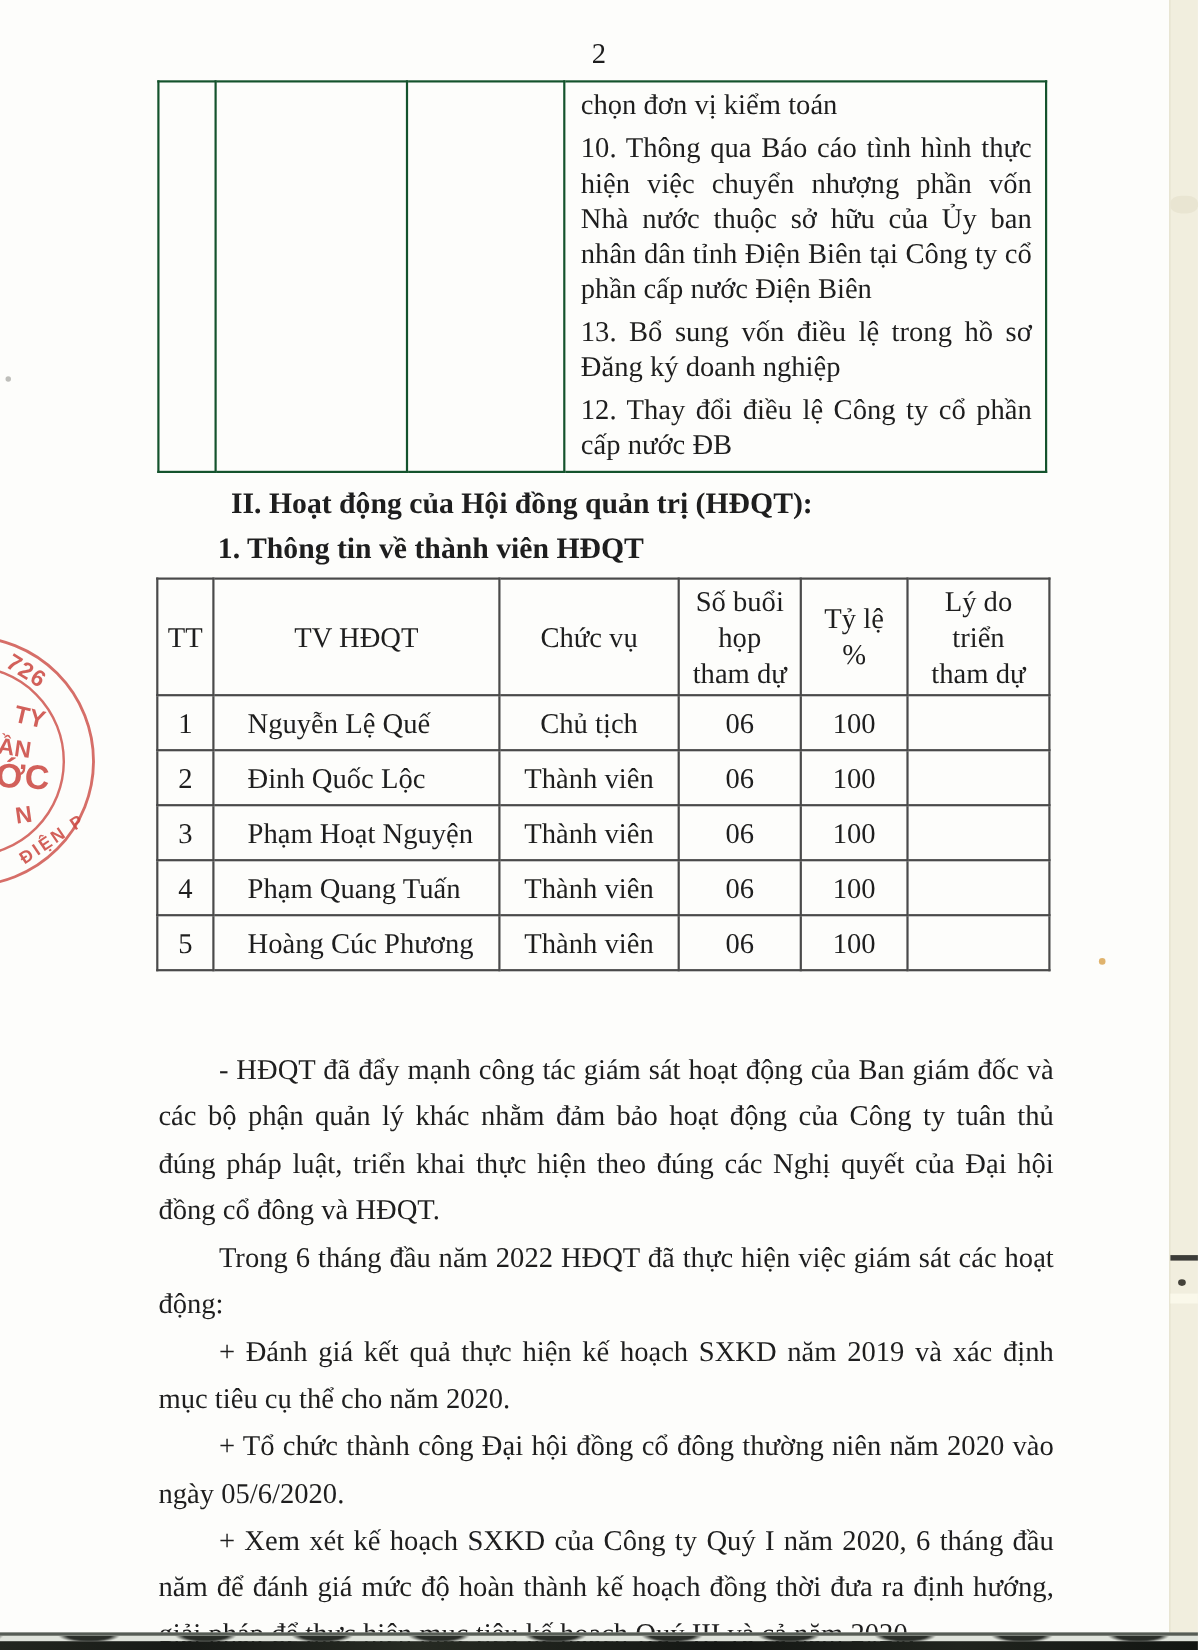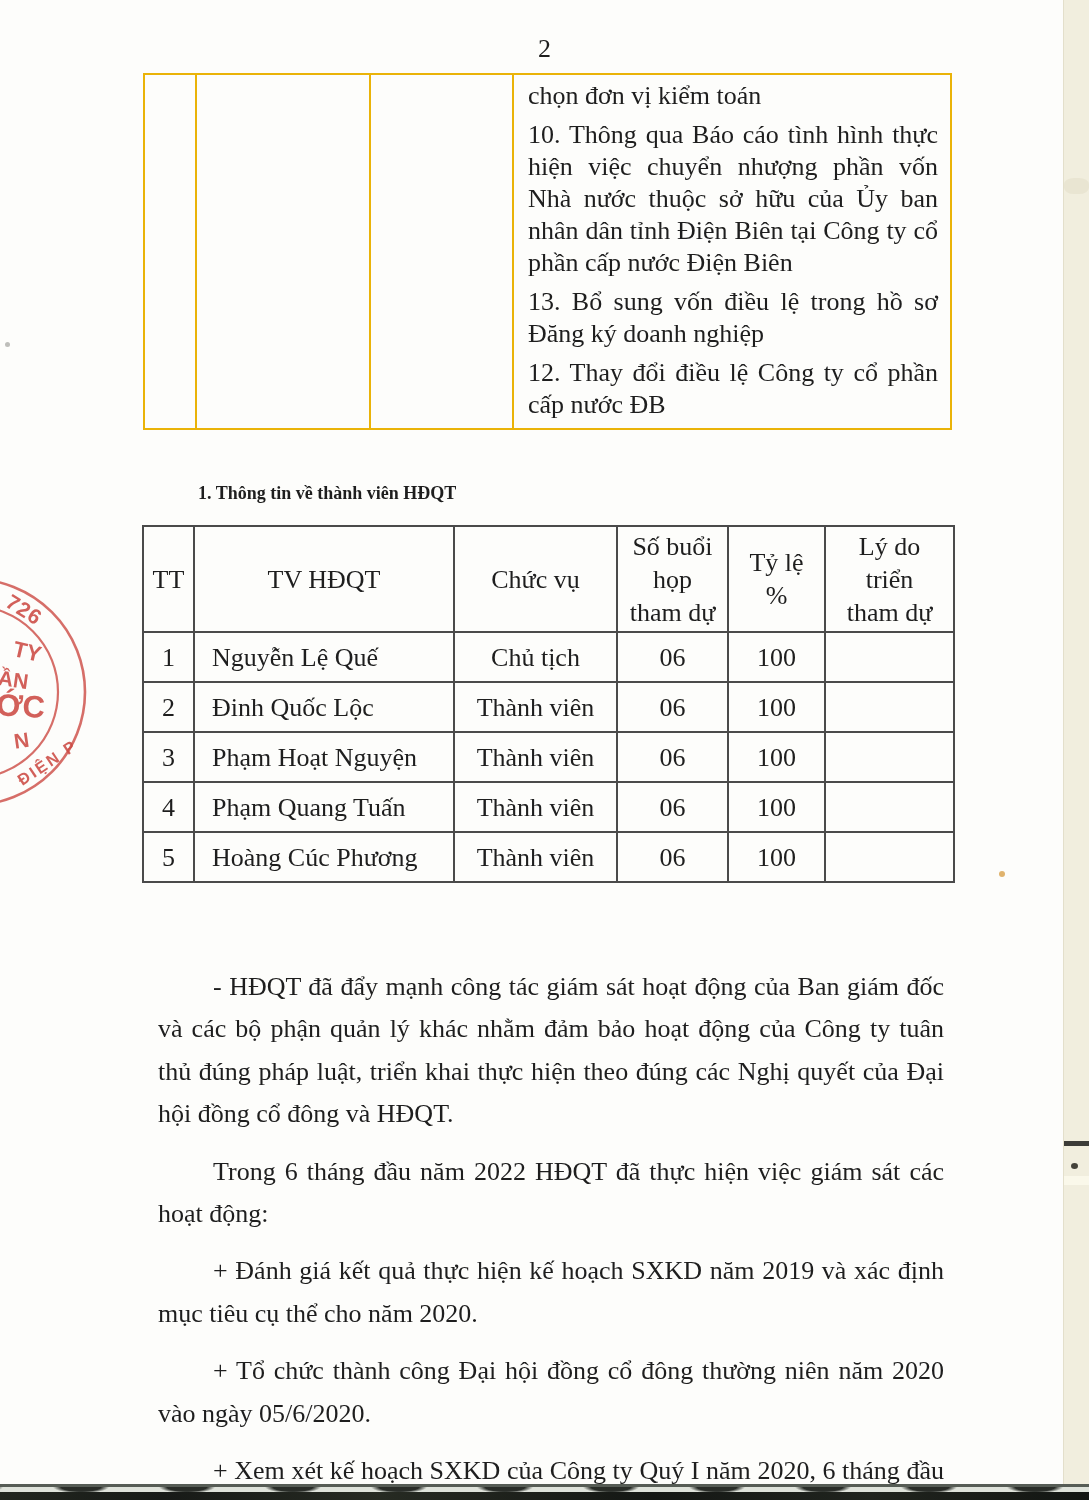"chọn đơn vị kiểm toán" .top-table td { border: 2px solid #eab308 -> 2px solid #14532d }
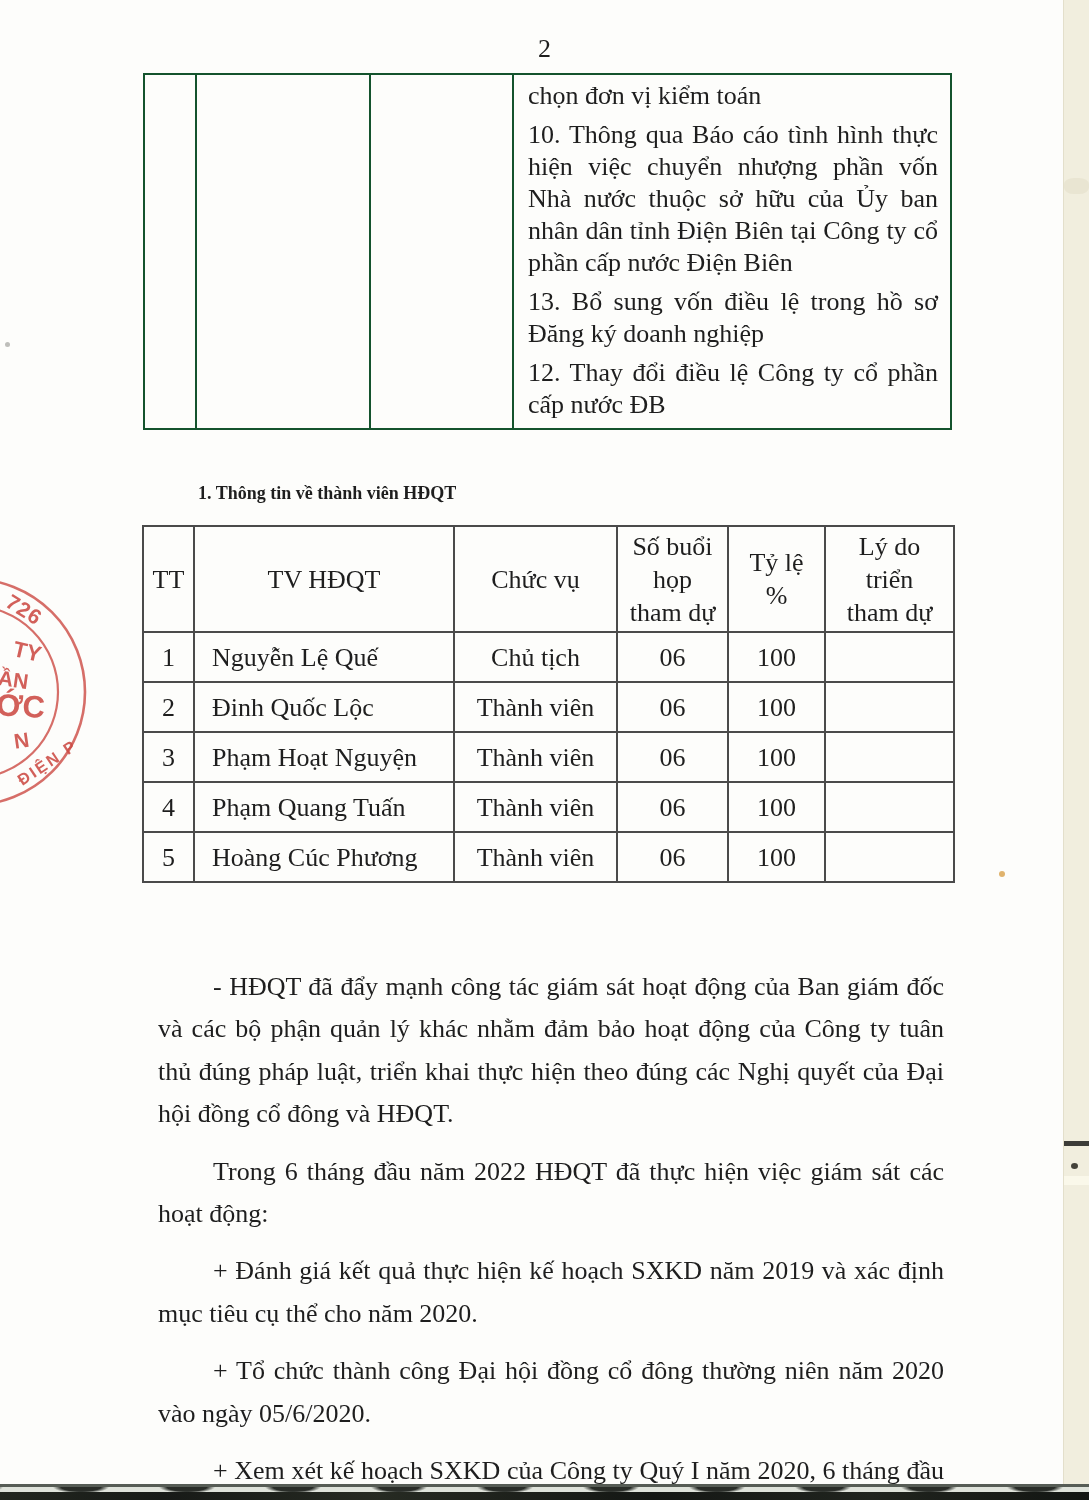"II. Hoạt động của Hội" div.h-ii { html: none -> <div>II. Hoạt động của Hội đồng quản trị (HĐQT):</div> }
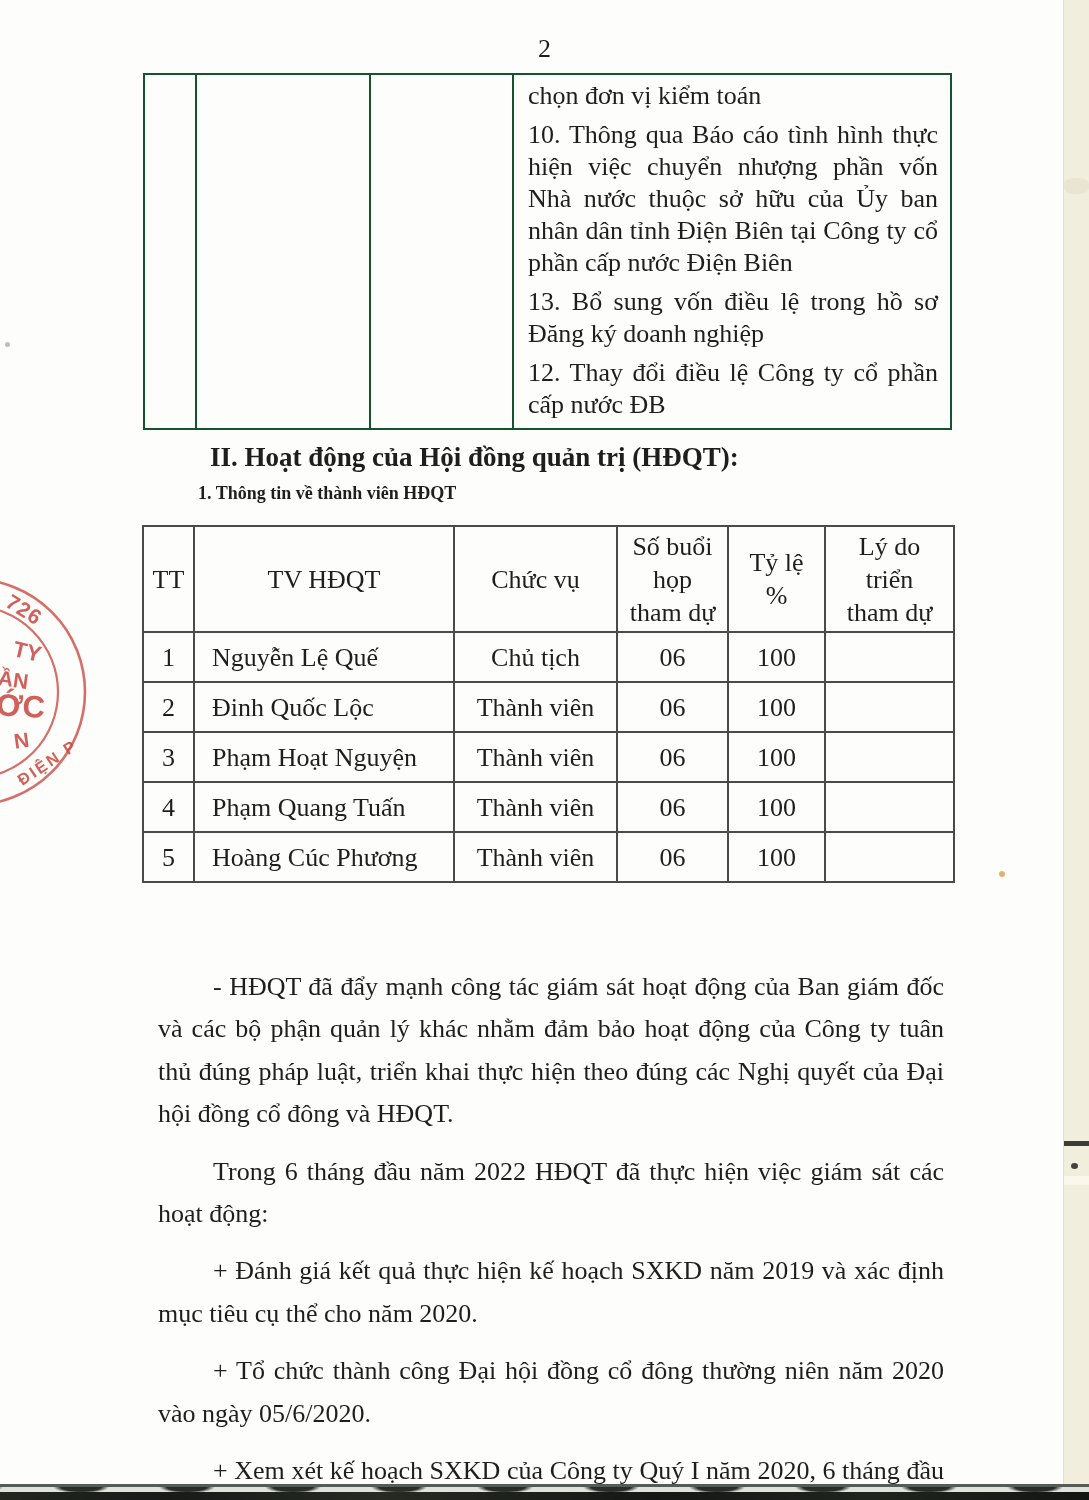"1. Thông tin về thành" .h-1 { font-size: 18px -> 27px }
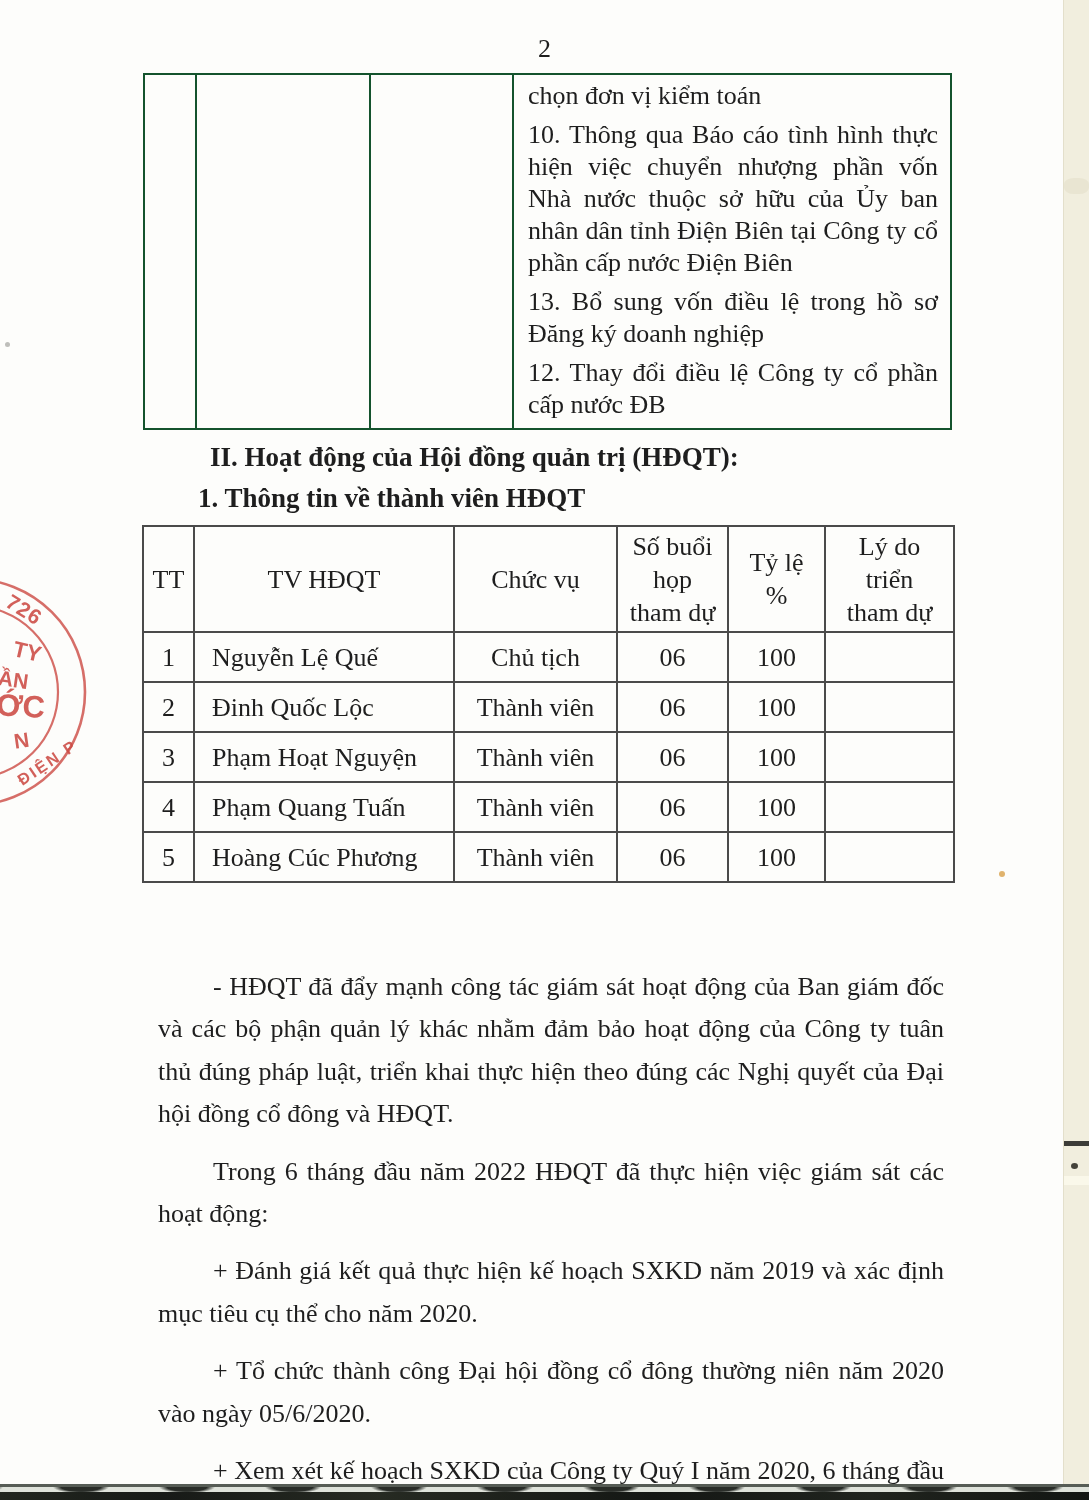"Nguyễn Lệ Quế" .members td.name { padding-left: 17px -> 30px }
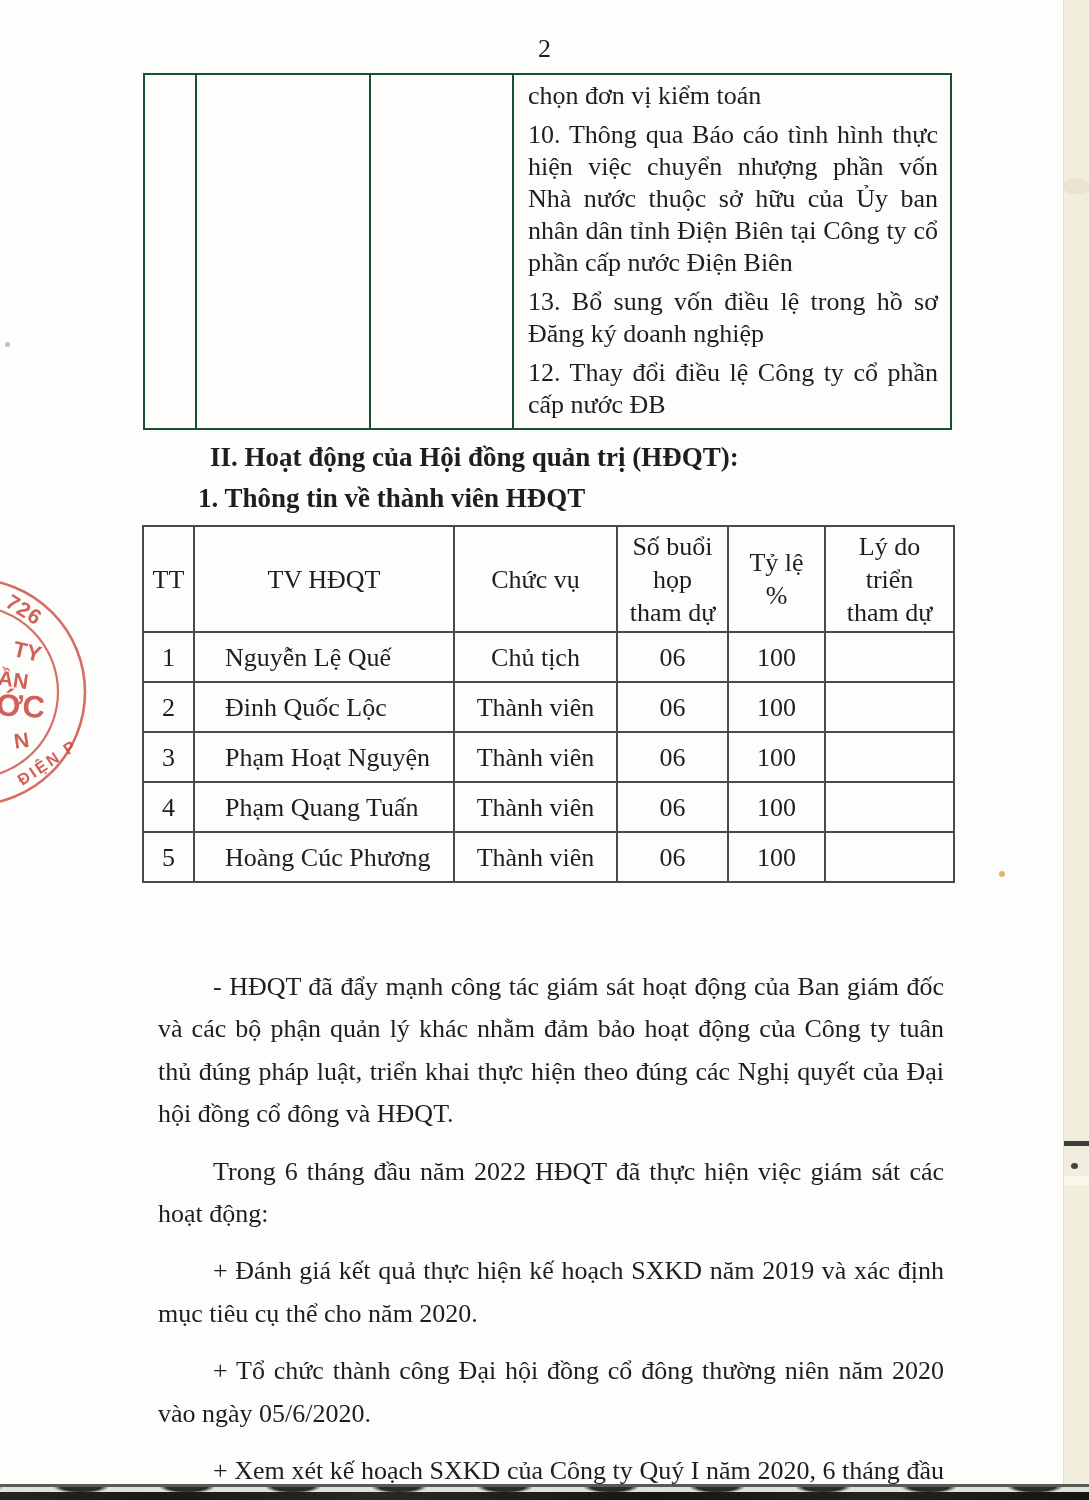"- HĐQT đã đẩy mạnh" .body-text p { margin: 15px -> 1px }
